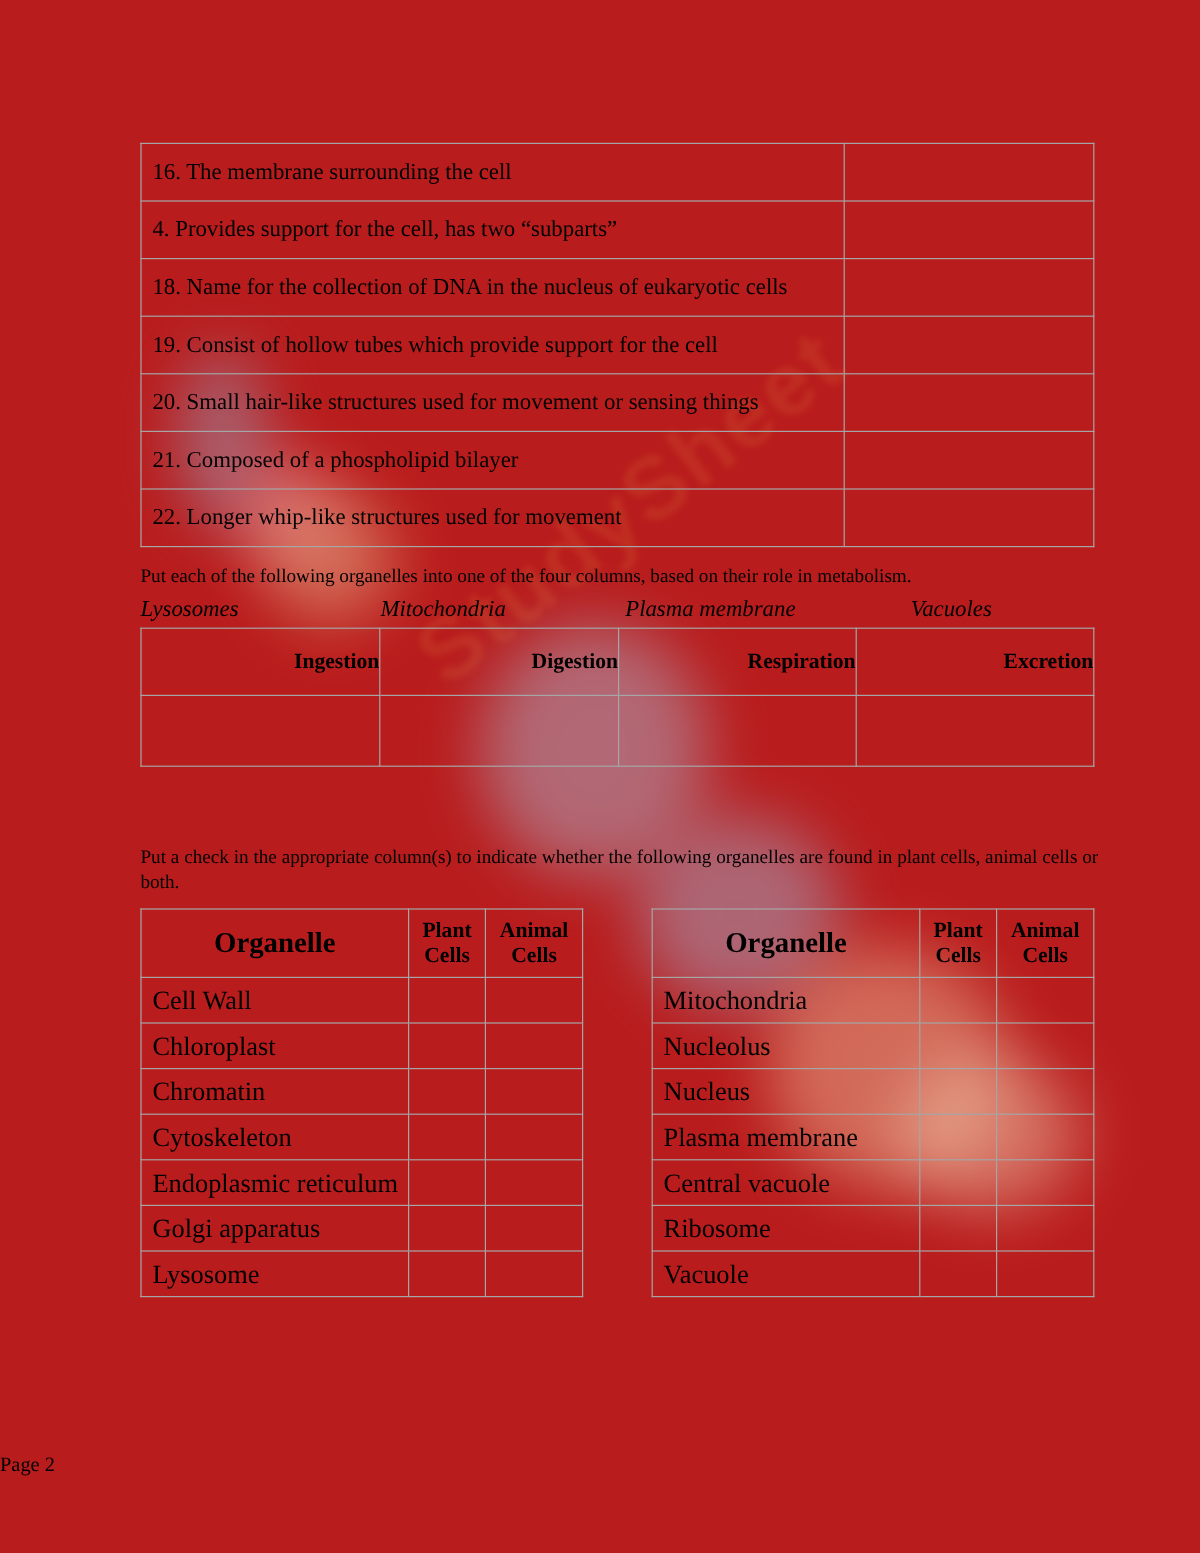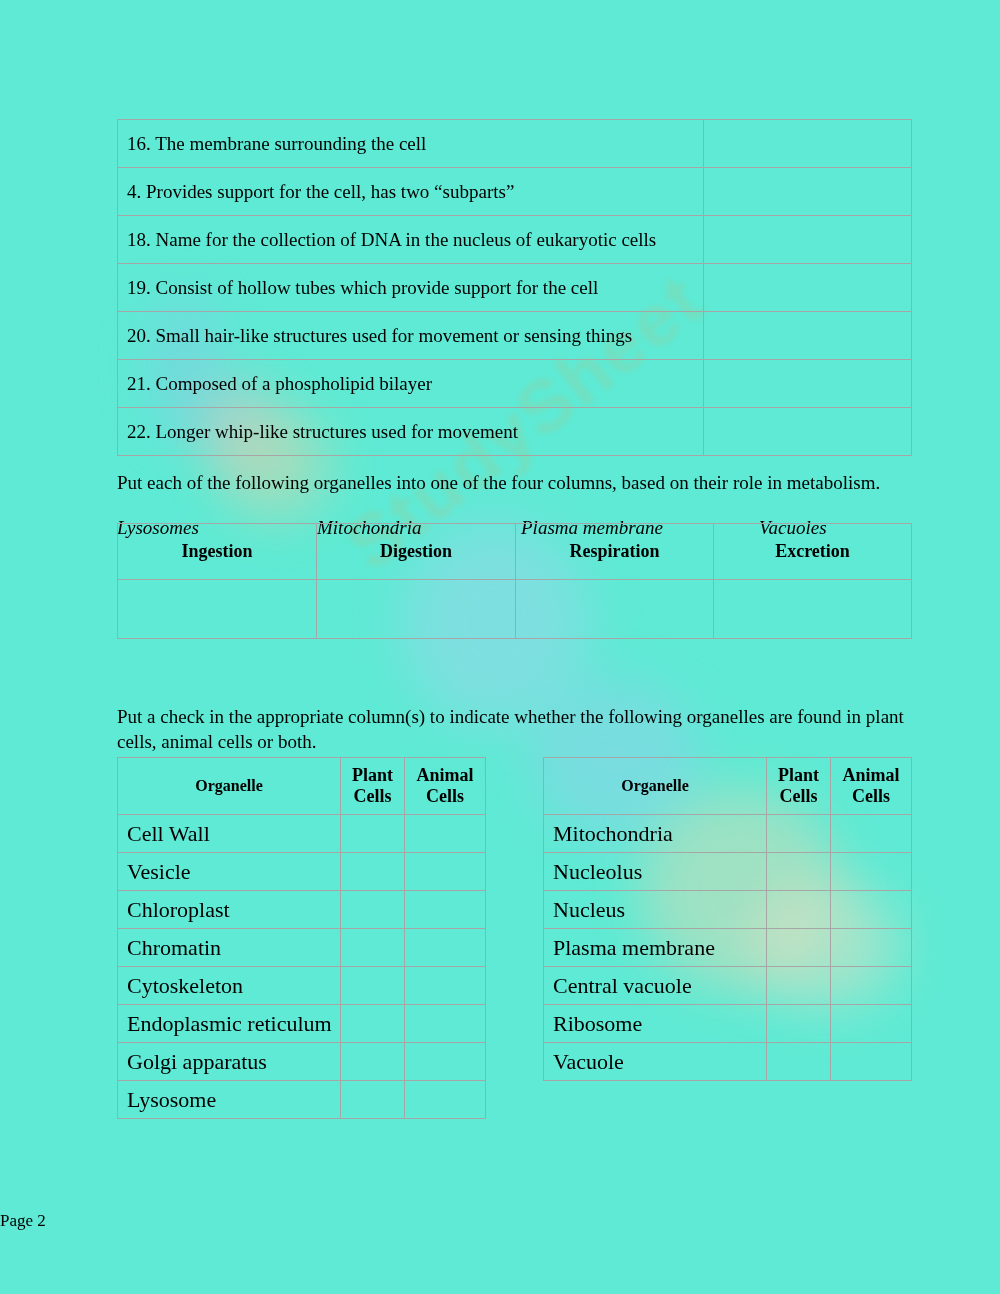"16. The membrane surrounding the" #page { background: #5eead4 -> #b91c1c }
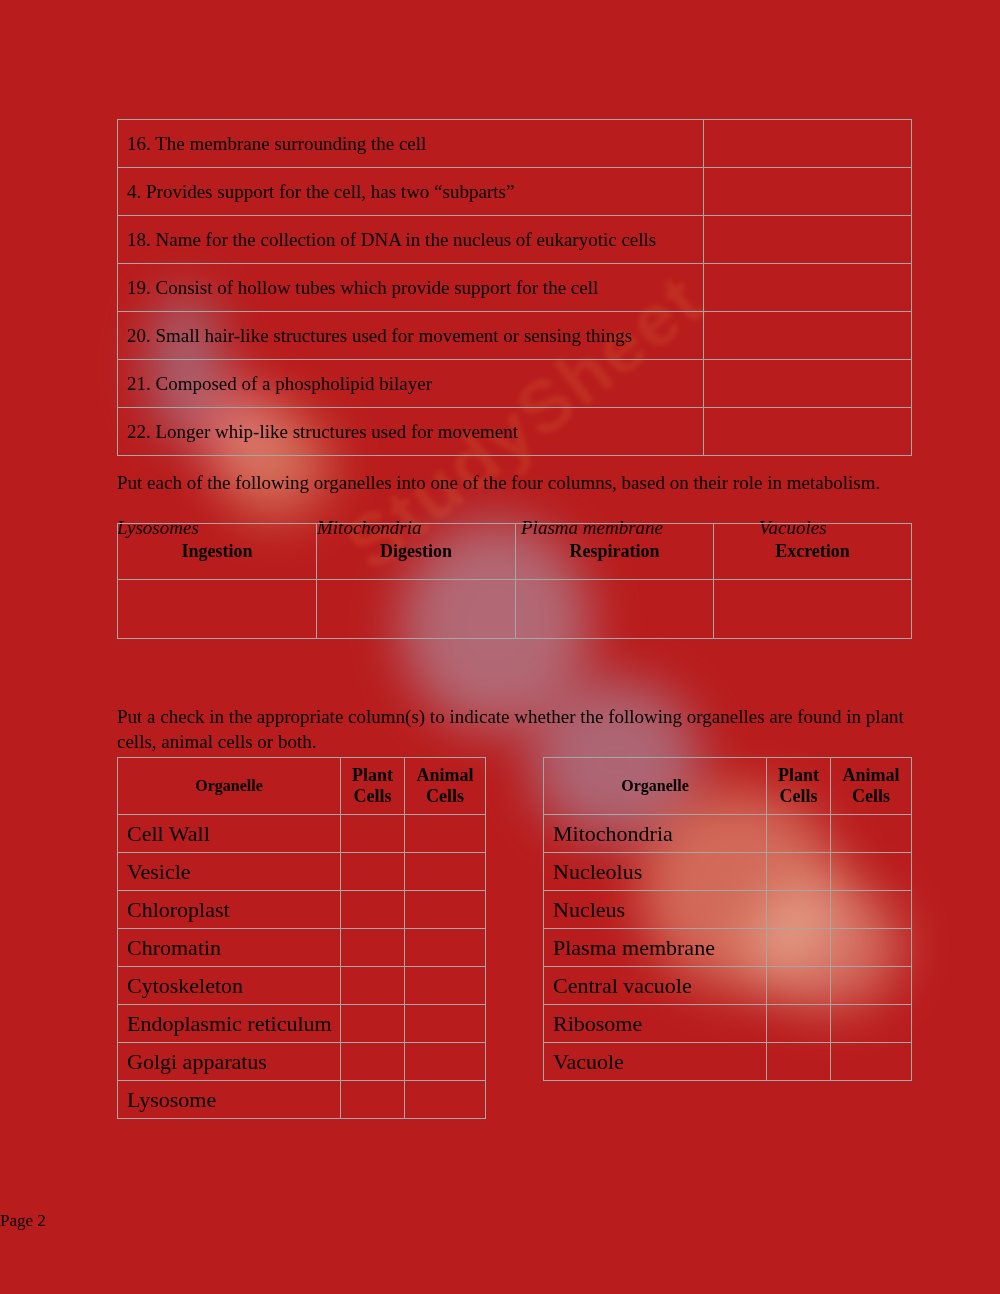"Put each of the following" .para { font-size: 19px -> 16px }
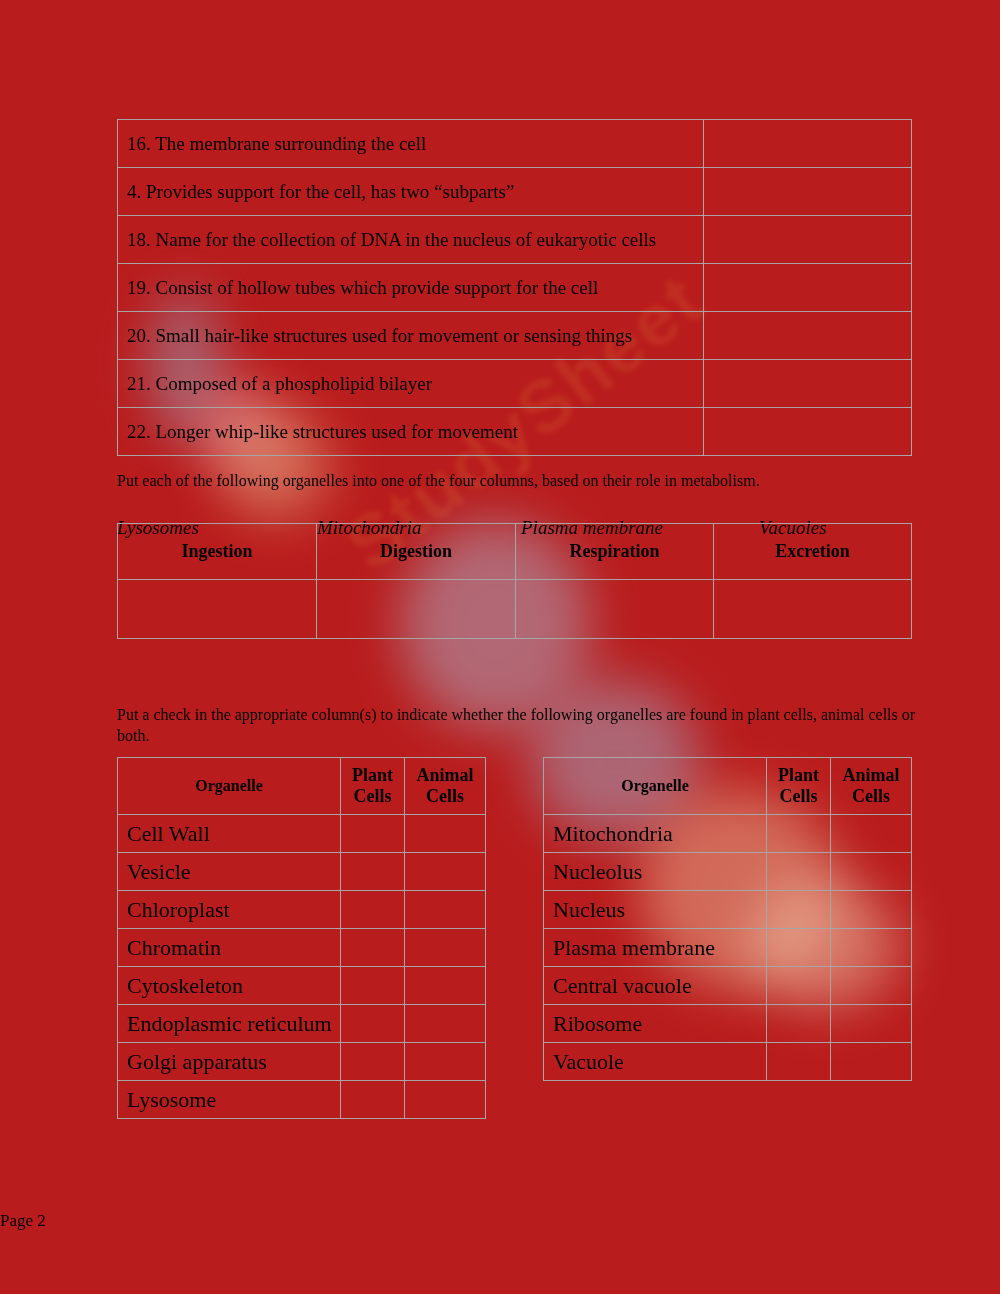"Lysosomes" #organelle-word-bank .wb { margin-top: 20px -> none }
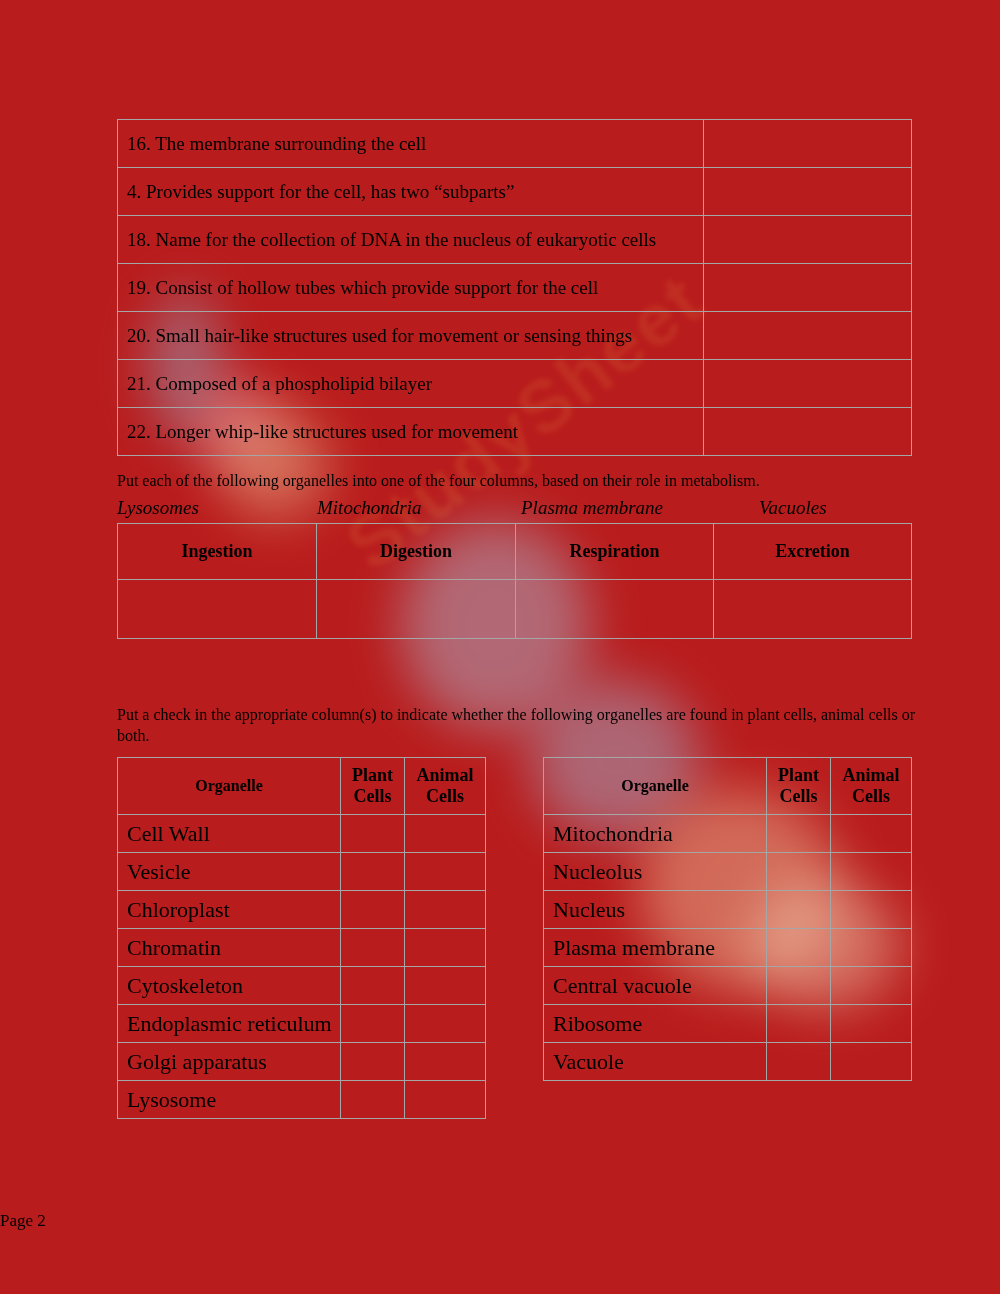"Ingestion" #table-metabolism th { text-align: center -> right }
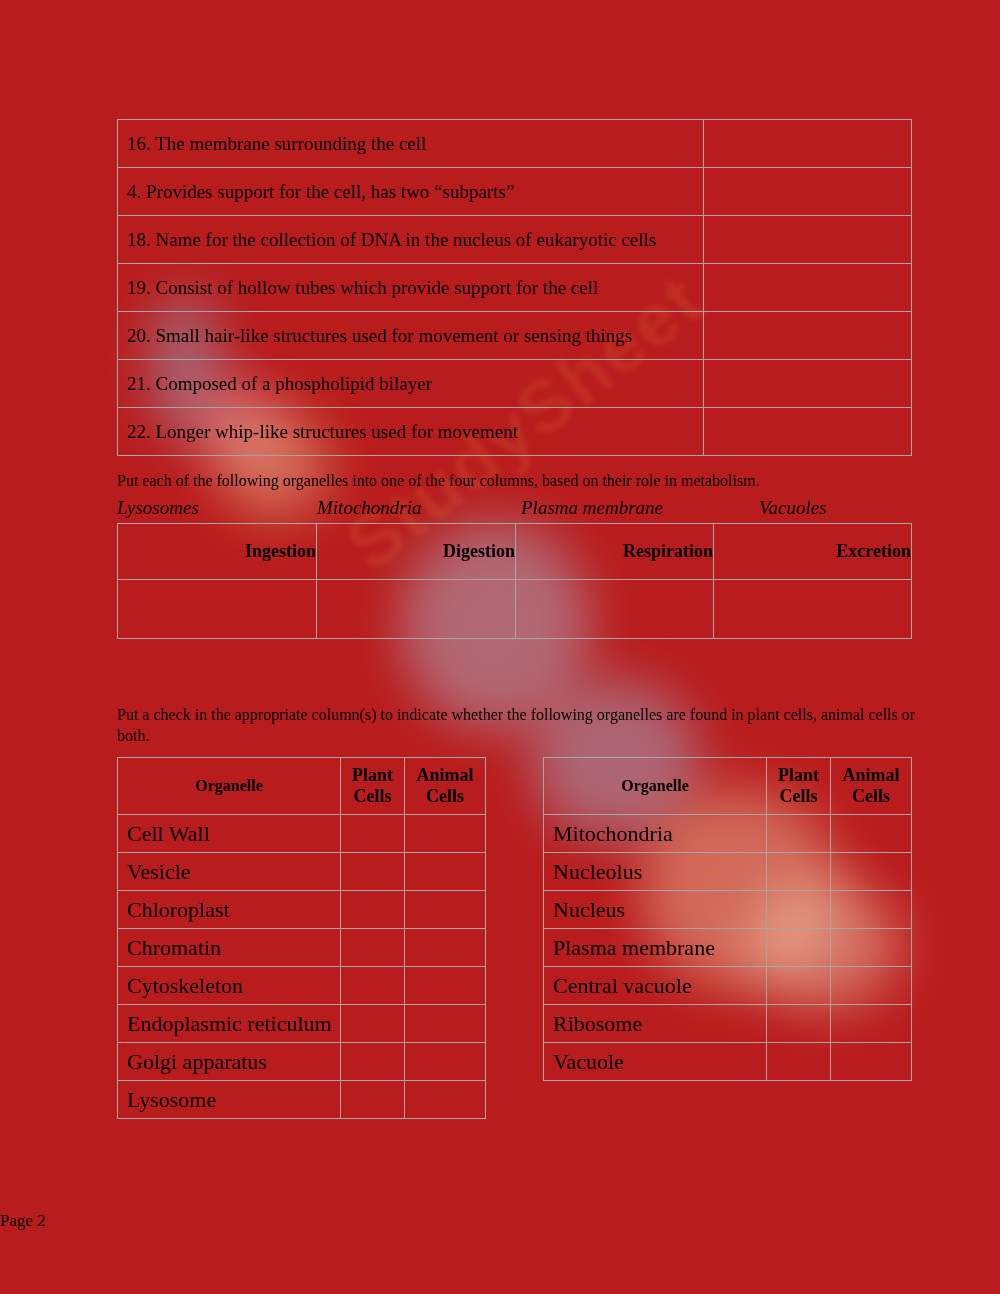"Organelle" .organelle-table th.org-head { font-size: 16px -> 24px }
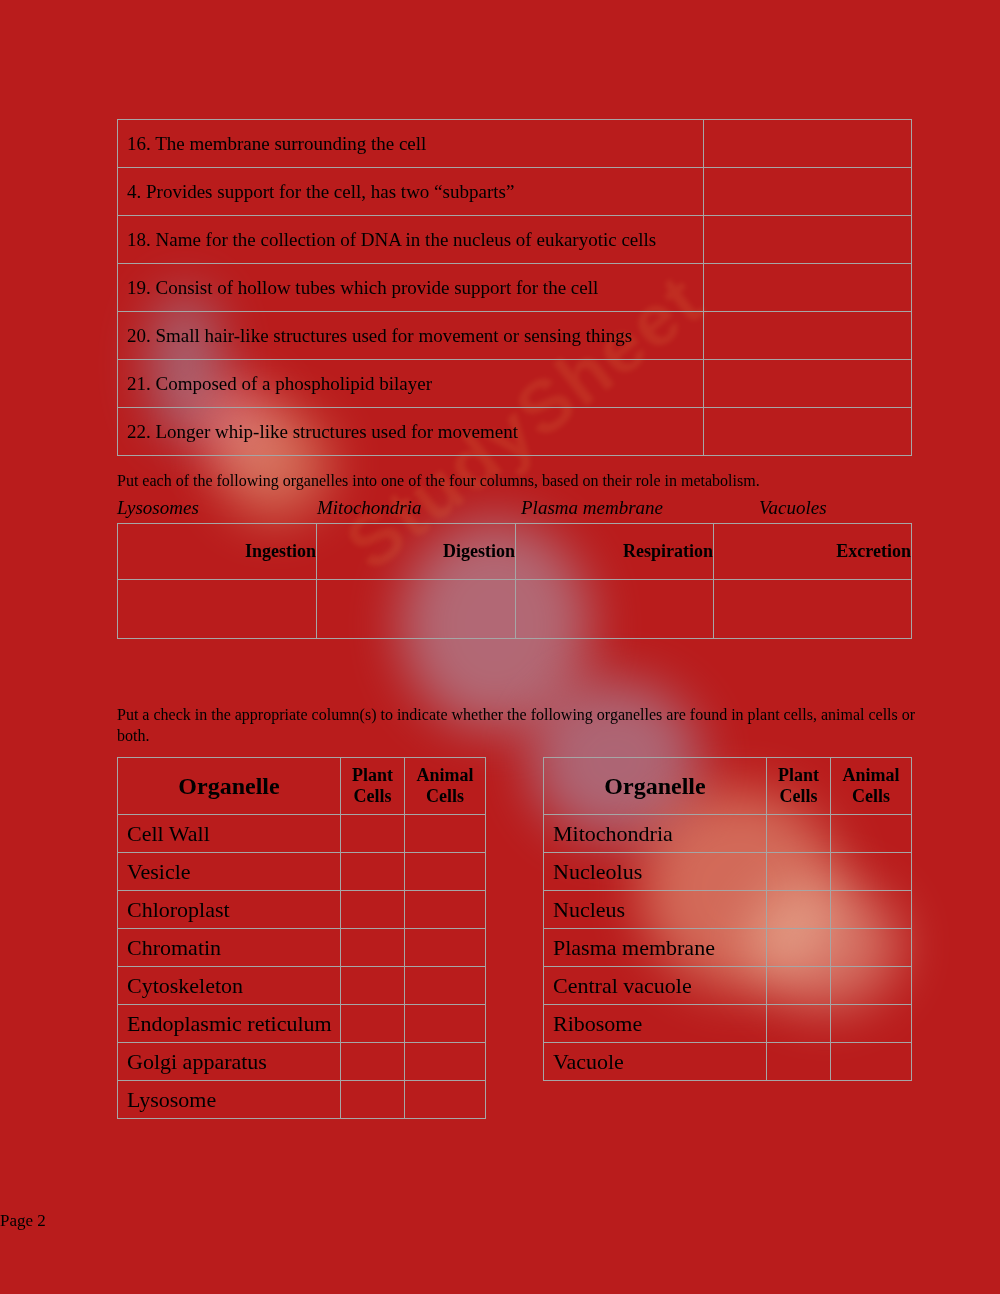"Vesicle" tr { html: <tr> <td>Vesicle</td> <td></td> <td></td> </tr> -> none }
